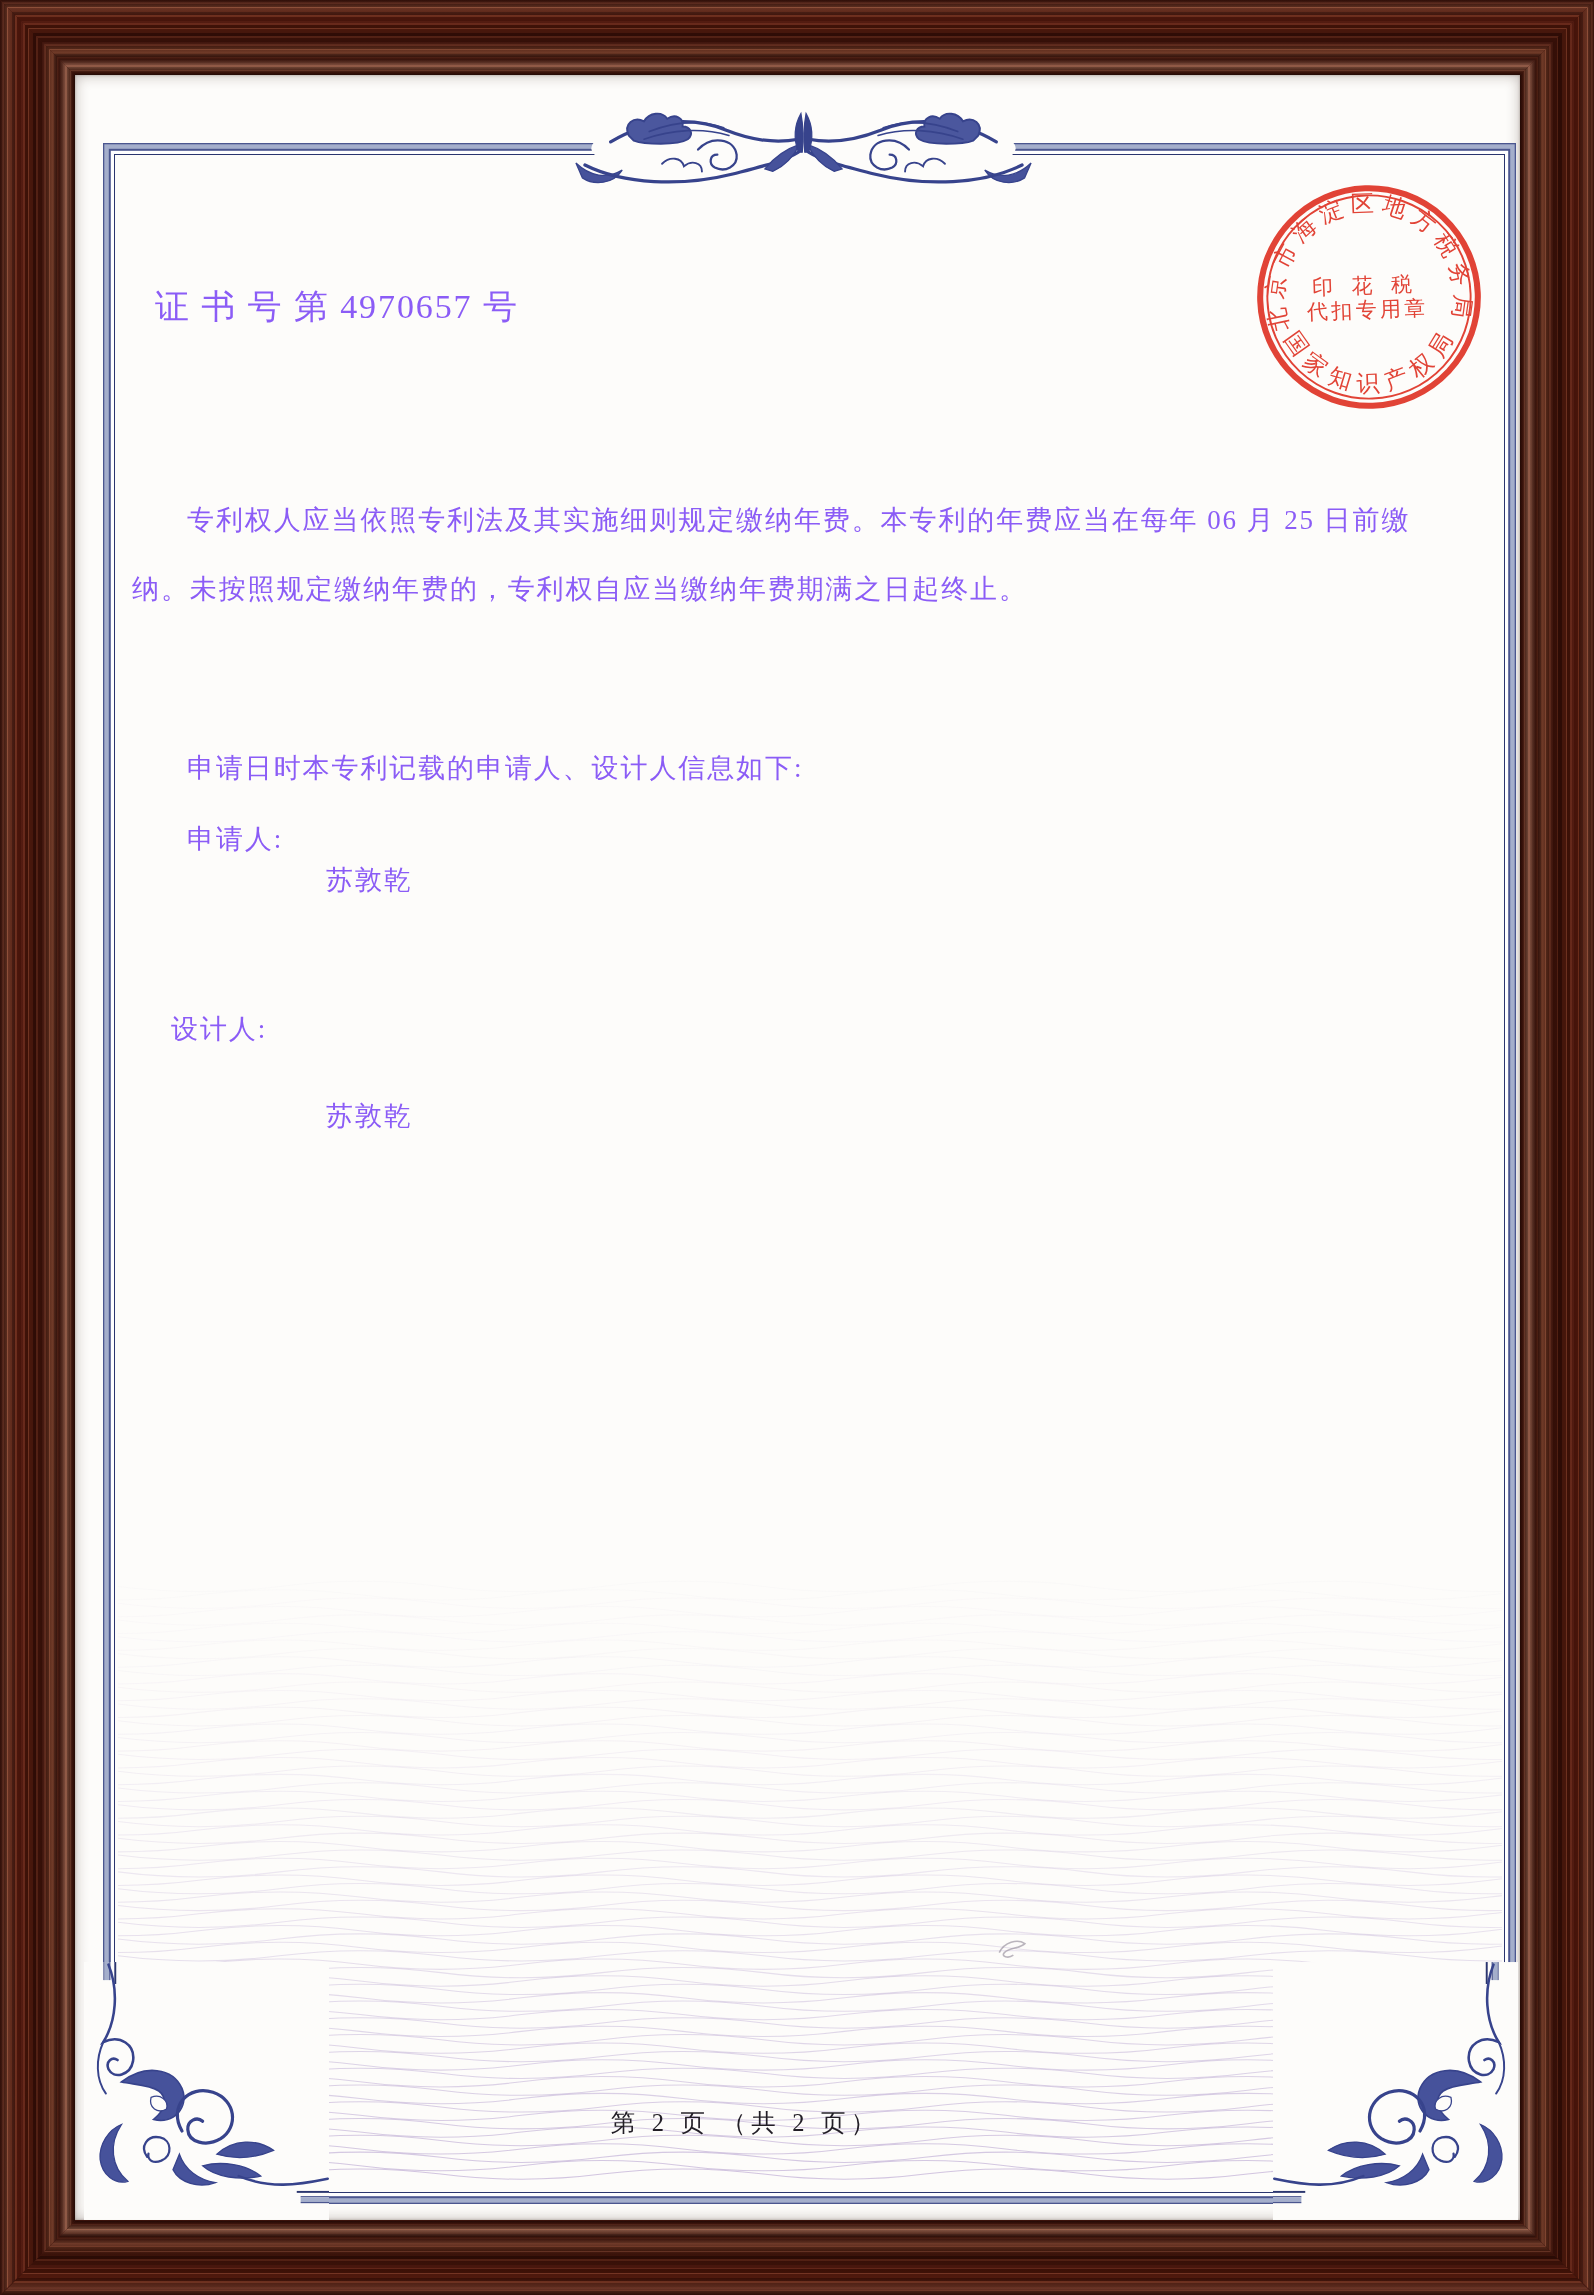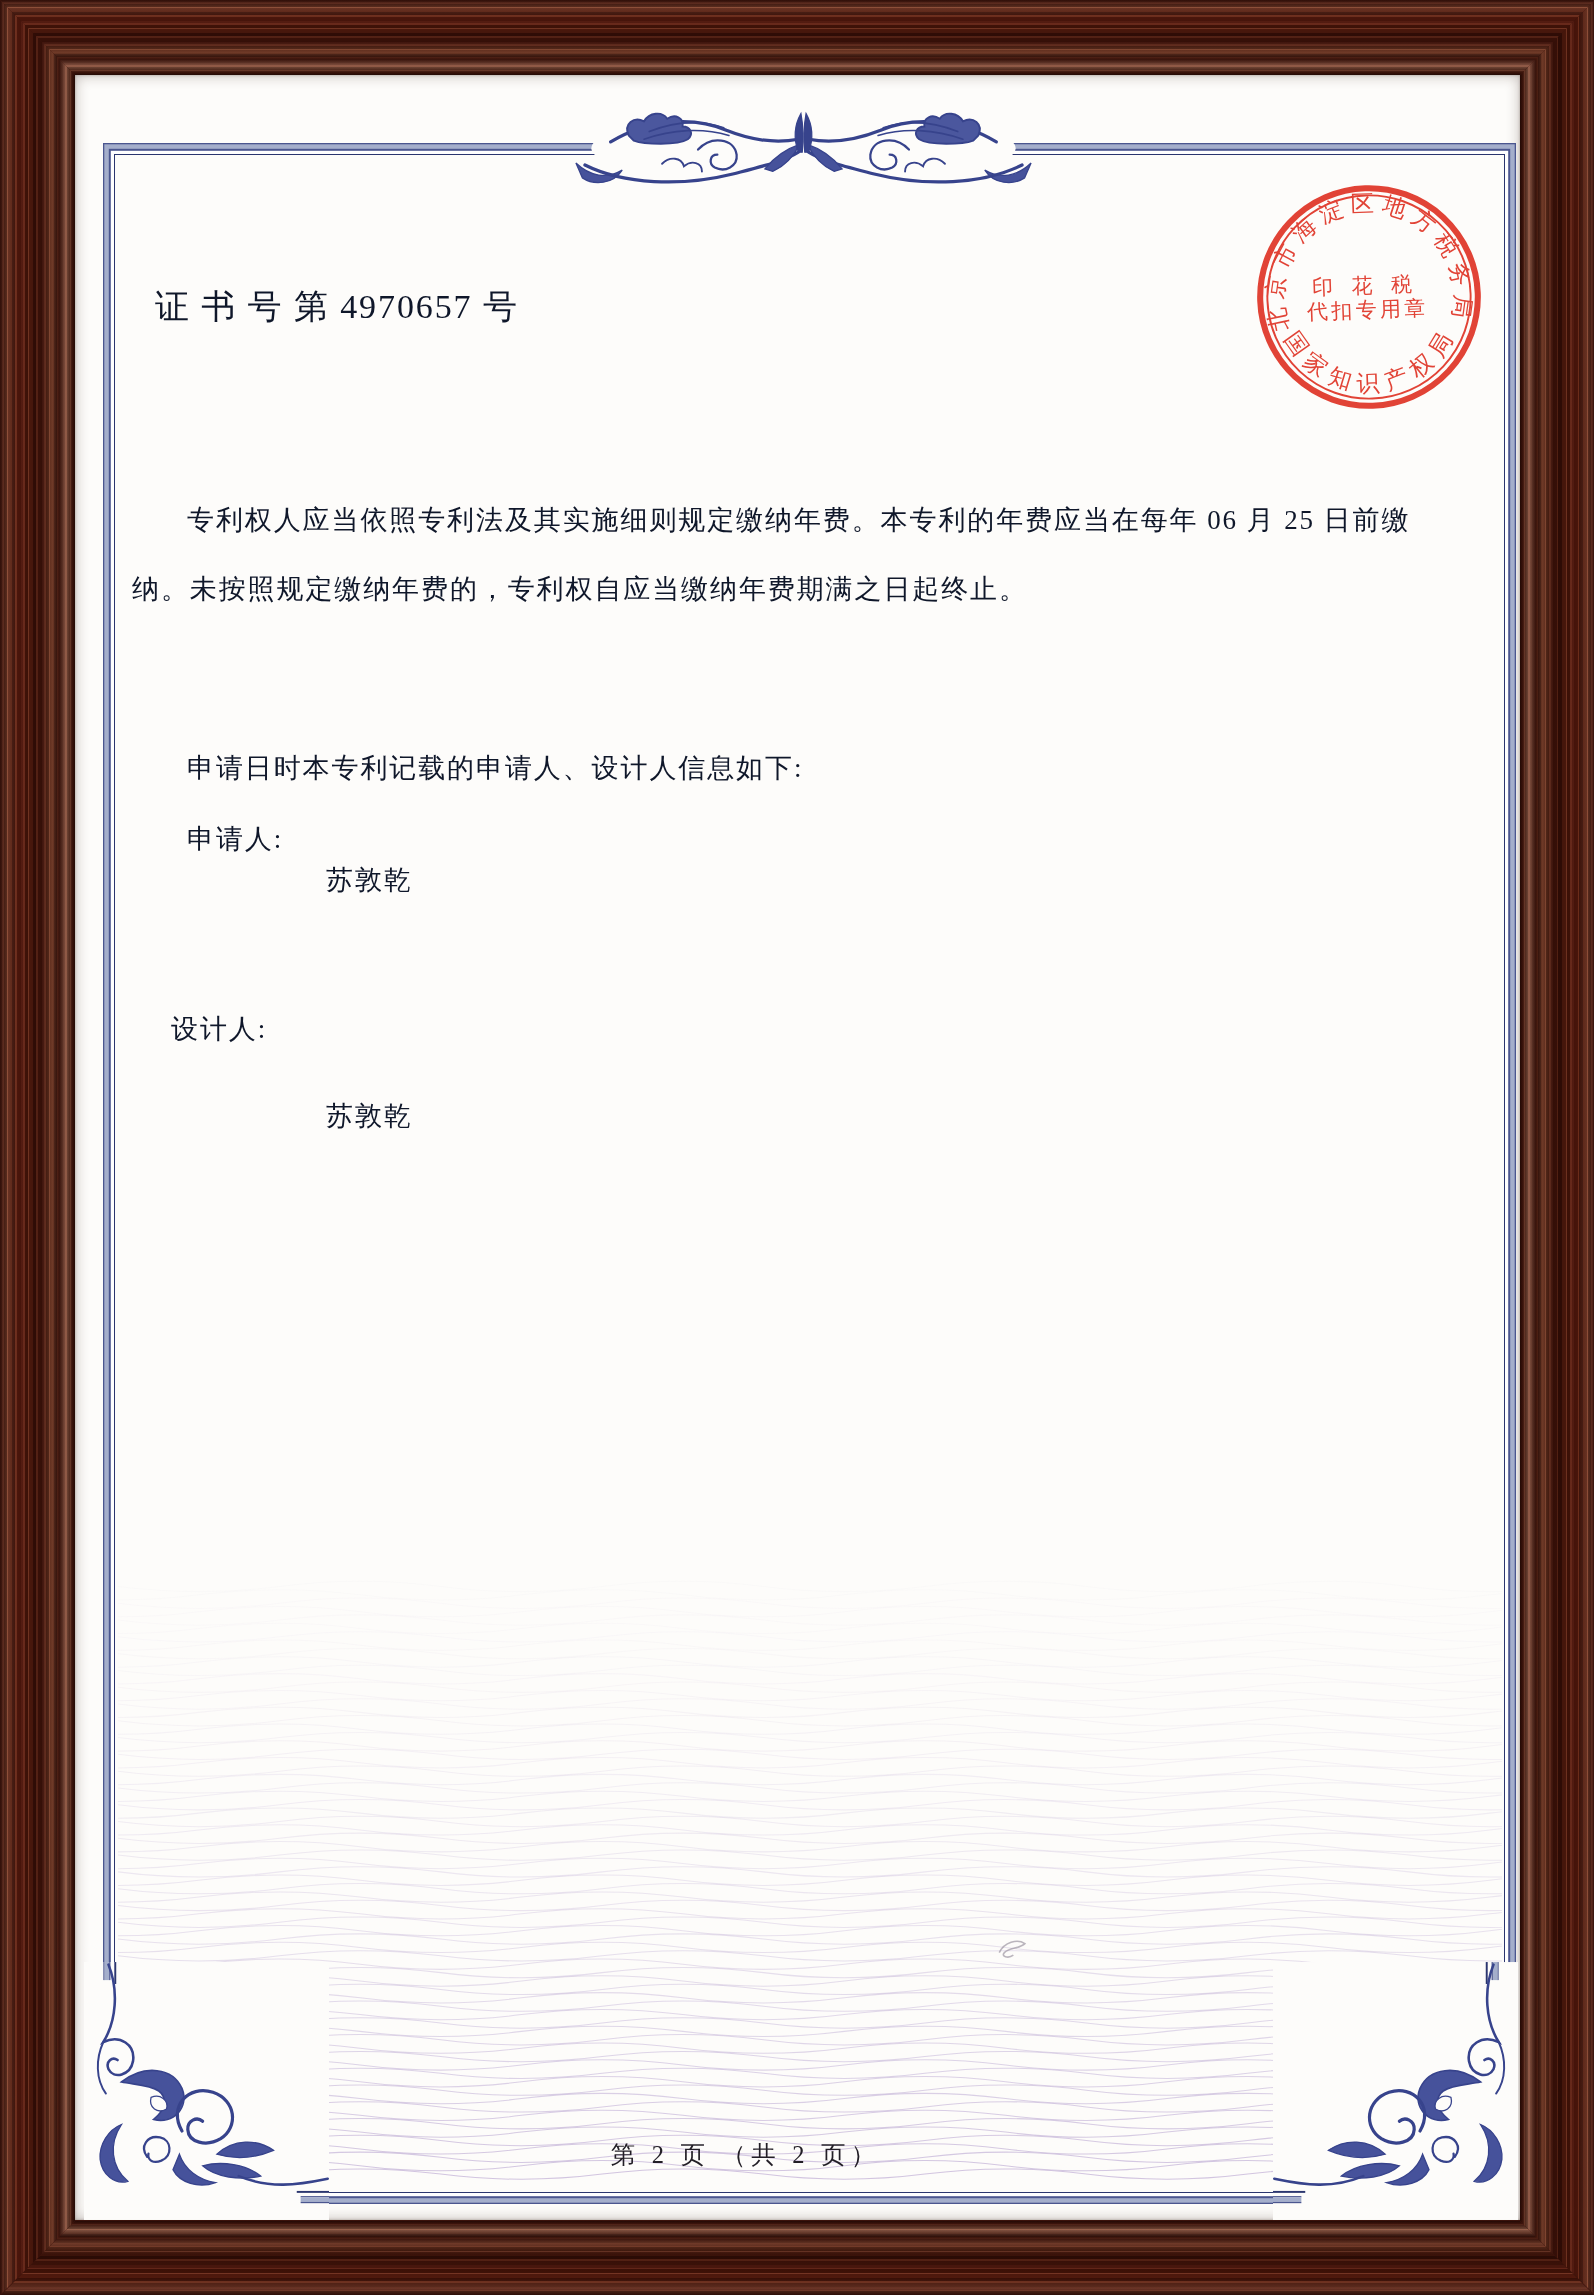"证 书 号 第 4970657" .txt { color: #0f172a -> #8b5cf6 }
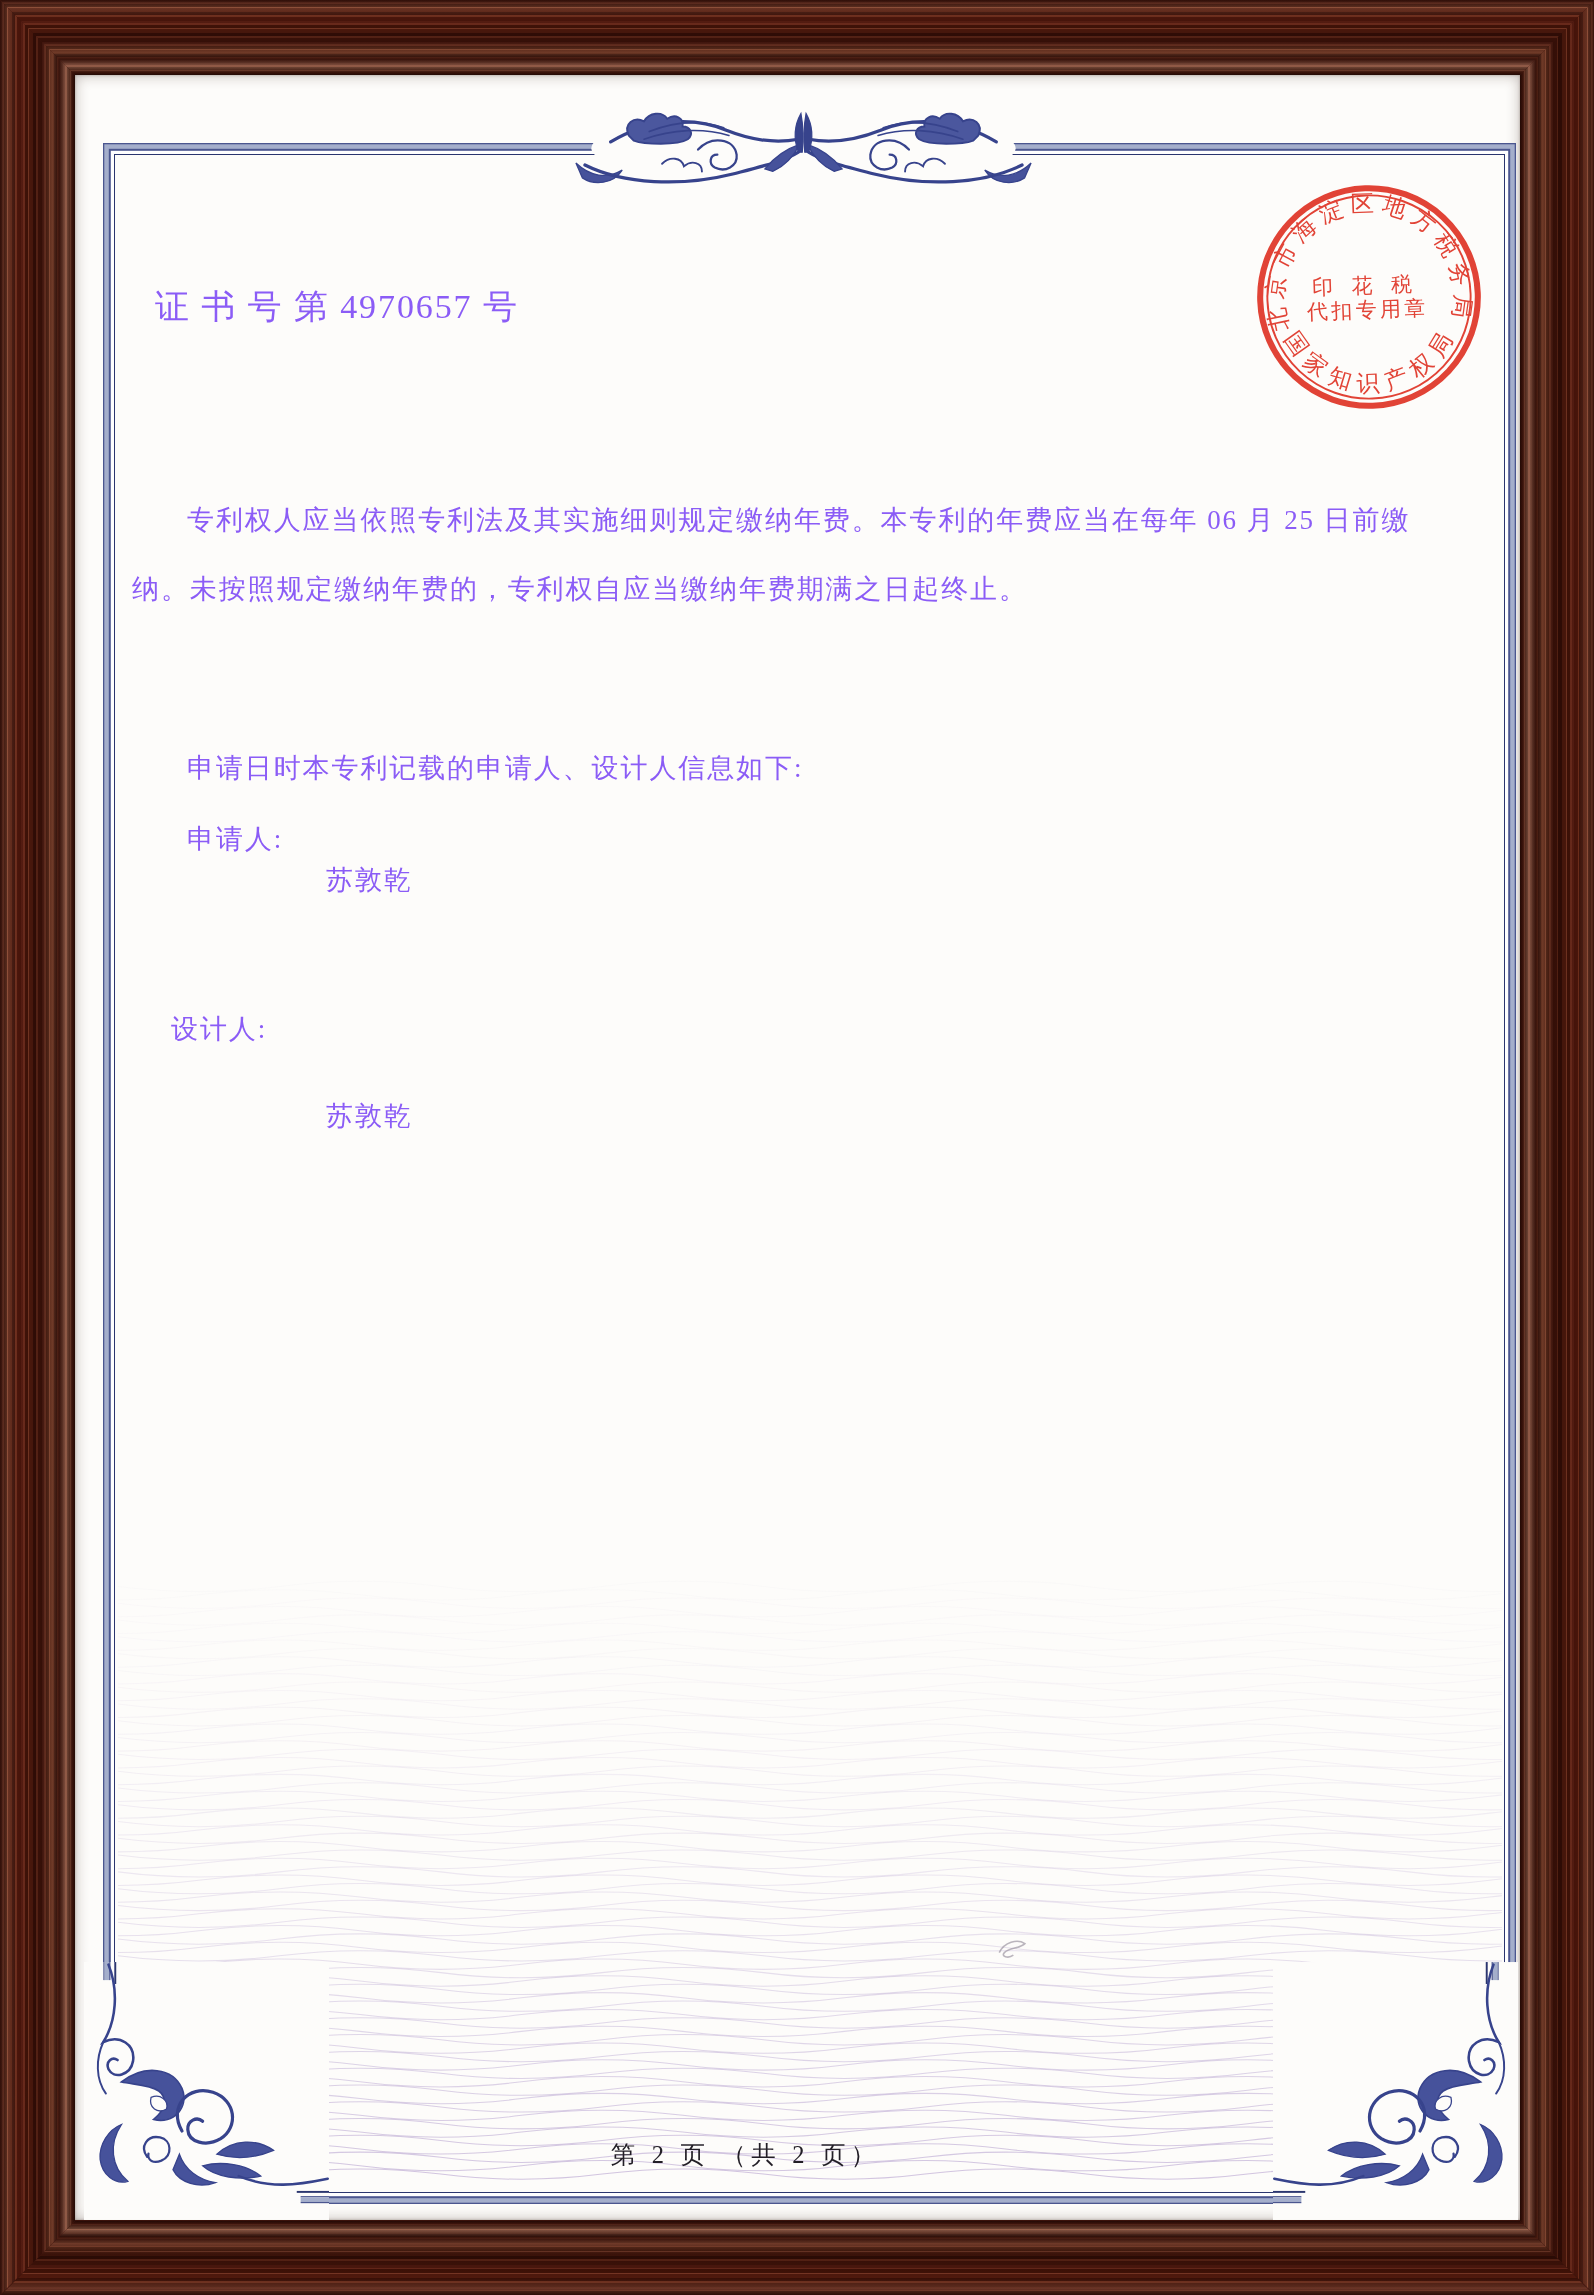"第 2 页 （共 2" .footer-line { margin-top: 32px -> none }
